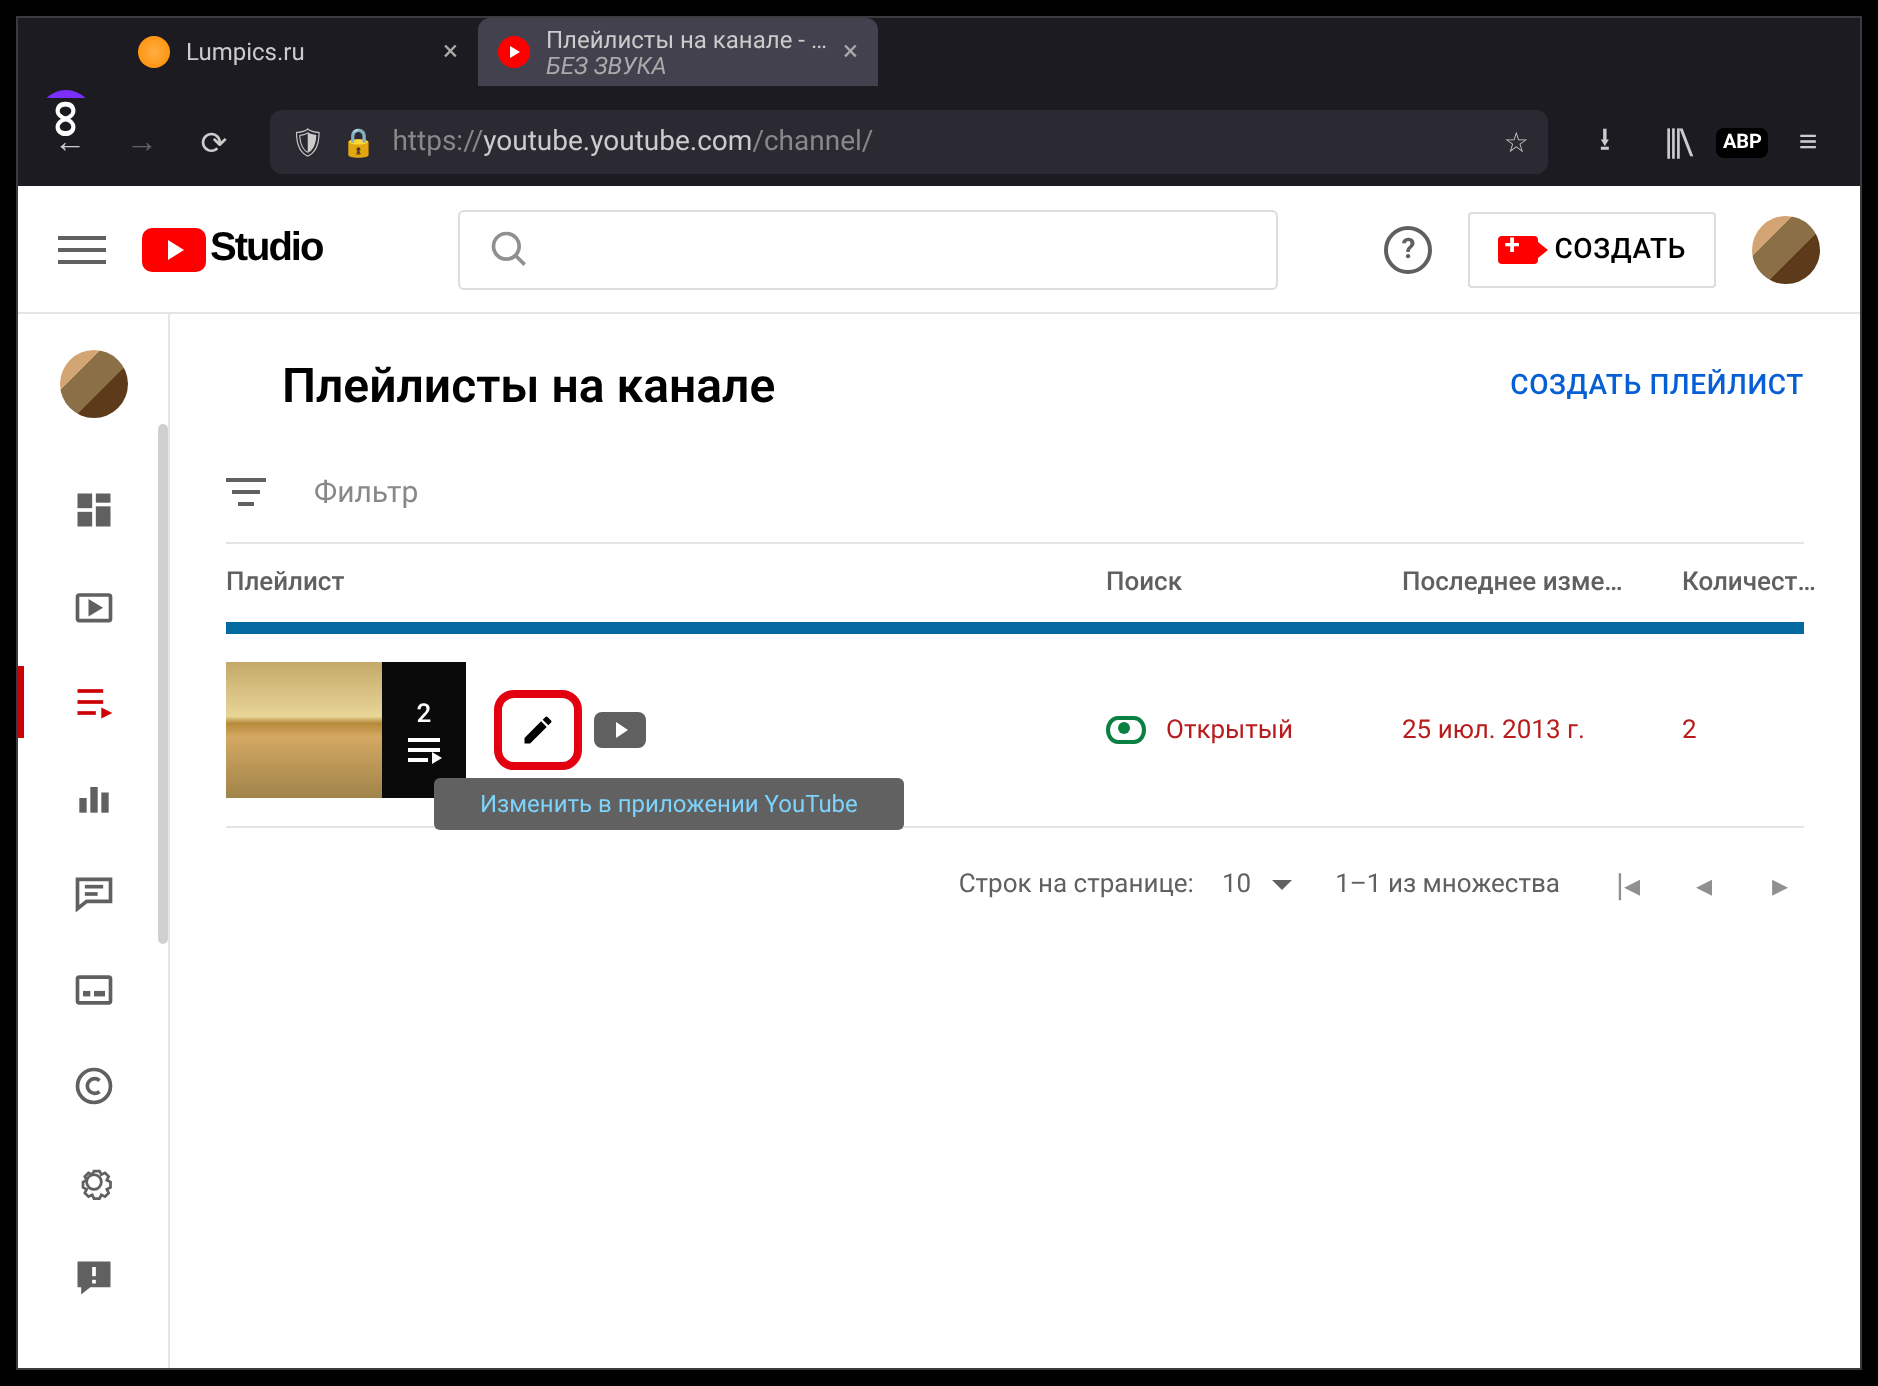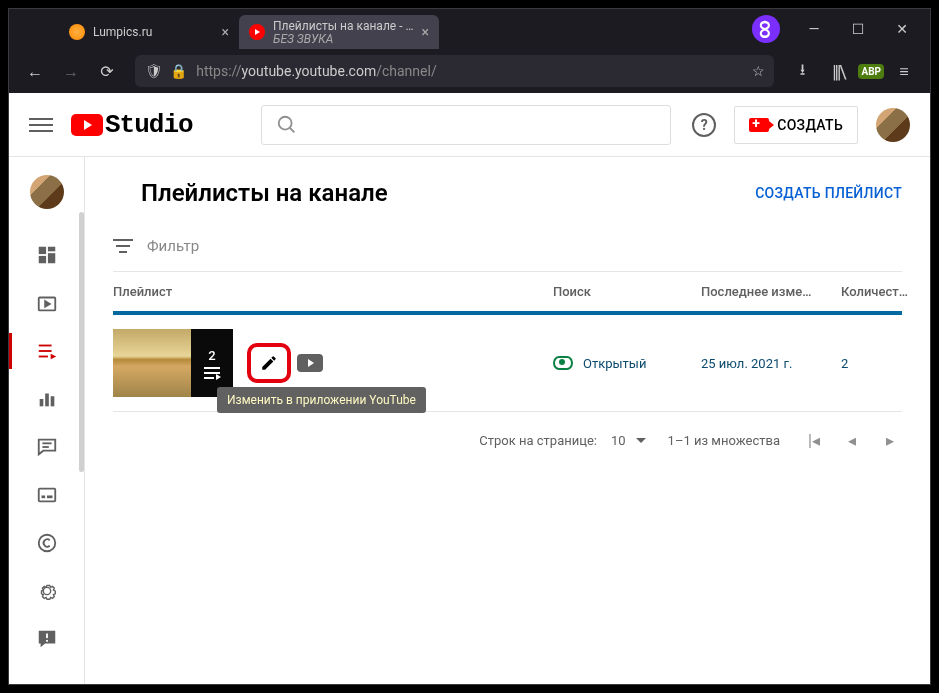"Lumpics.ru" .titlebar { flex-direction: none -> column }
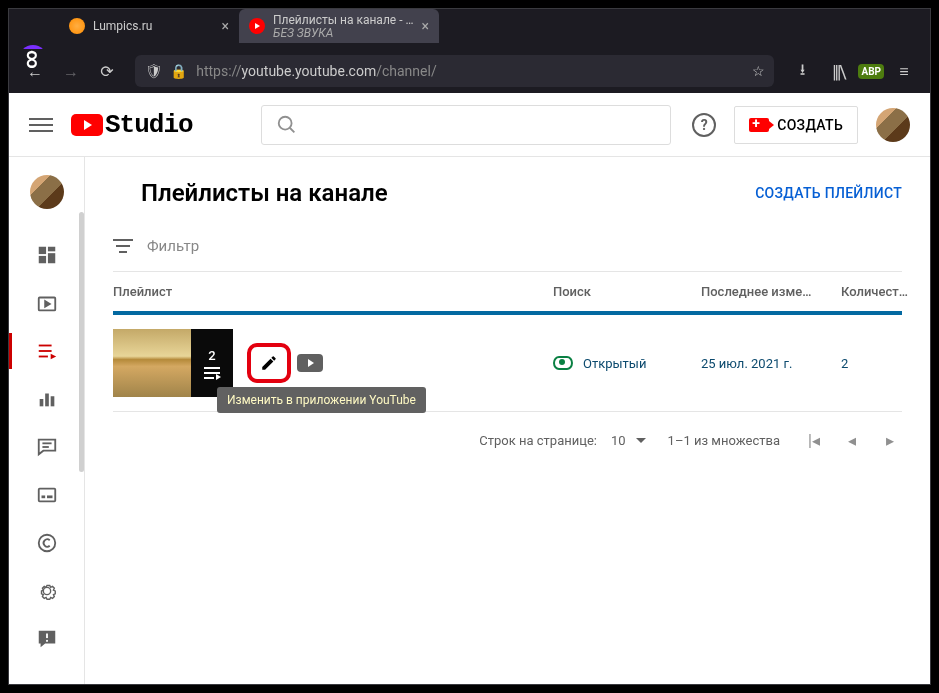"ABP" .abp { background: #4d7c0f -> #000000 }
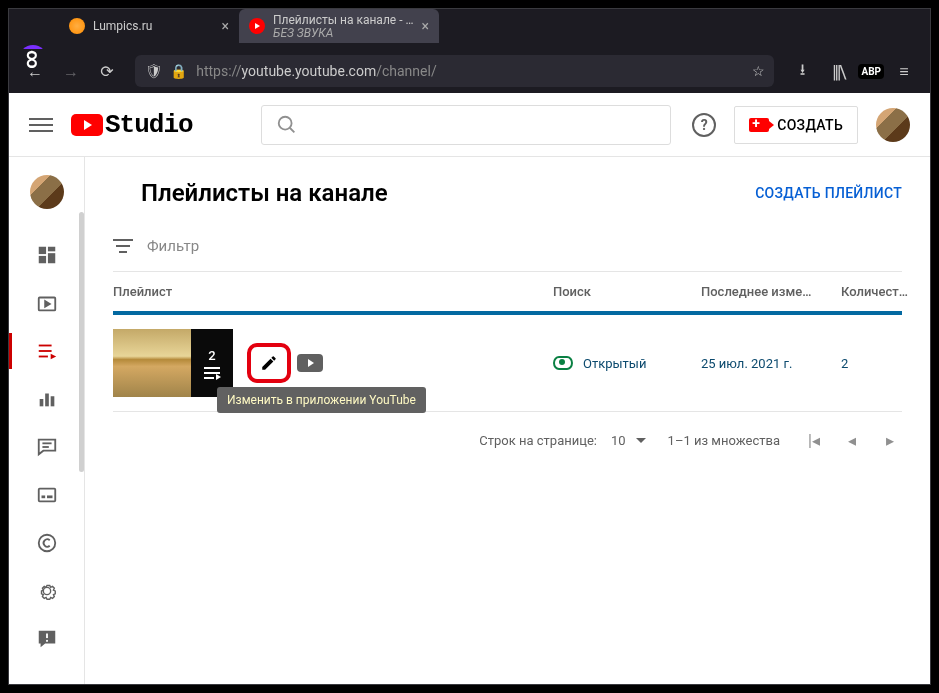"Studio" .logo-text { font-family: Liberation Mono, monospace -> Liberation Sans, sans-serif; font-size: 26px -> 20px }
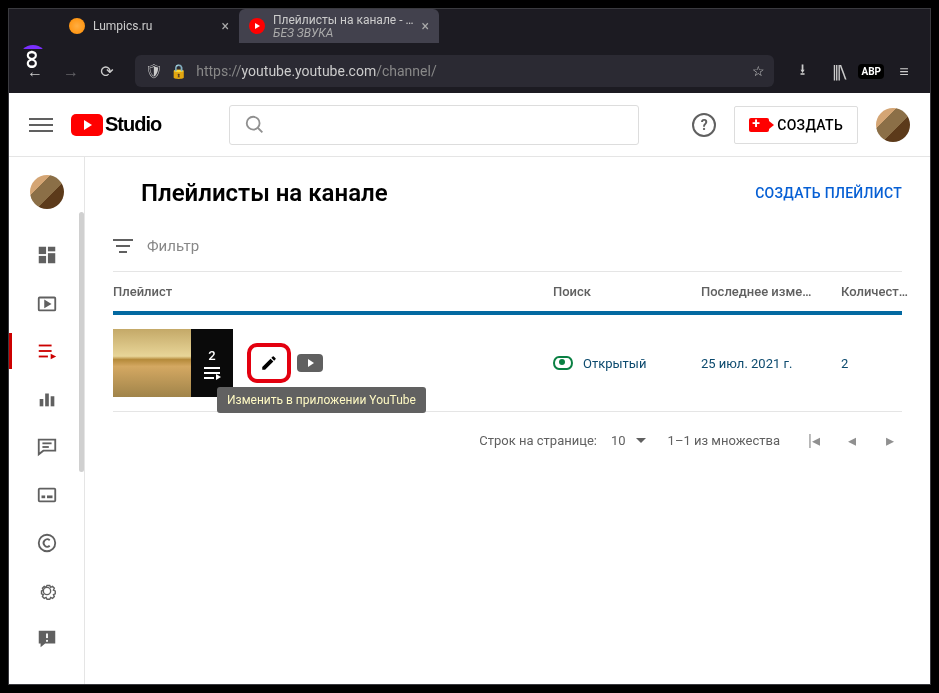"Фильтр" .filter-row { gap: 14px -> 24px }
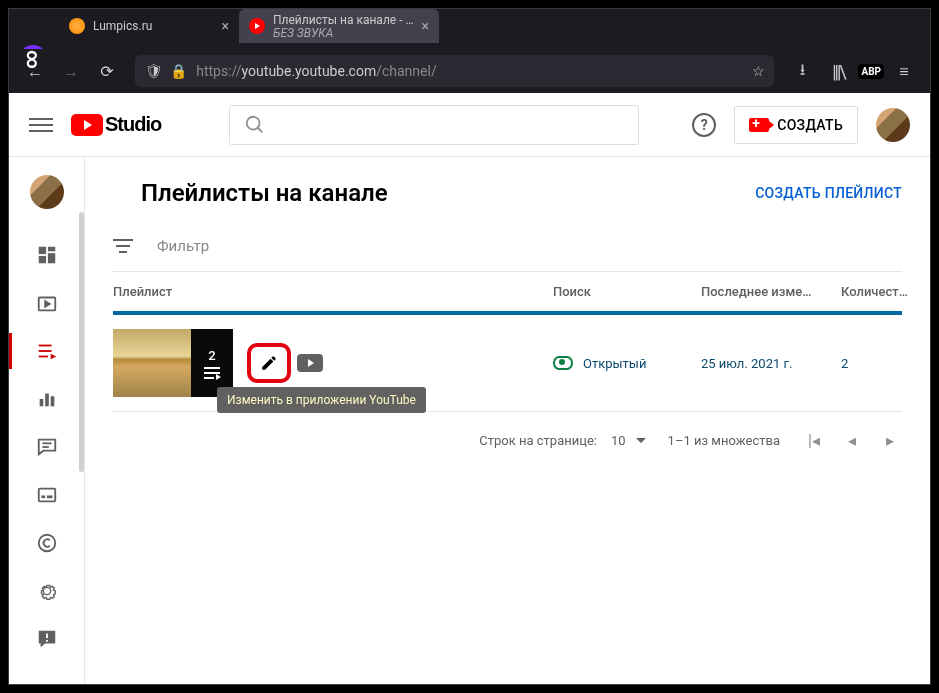"Плейлист" .table-head { border-bottom: 4px solid #0369a1 -> 6px solid #0369a1 }
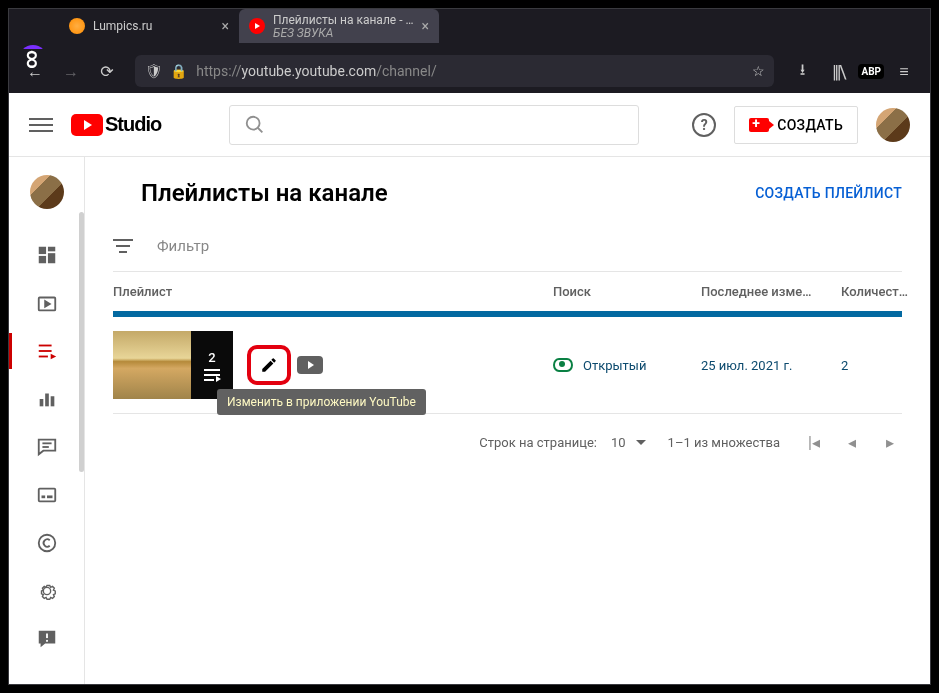"Открытый" .cell { color: #0c4a6e -> #b91c1c }
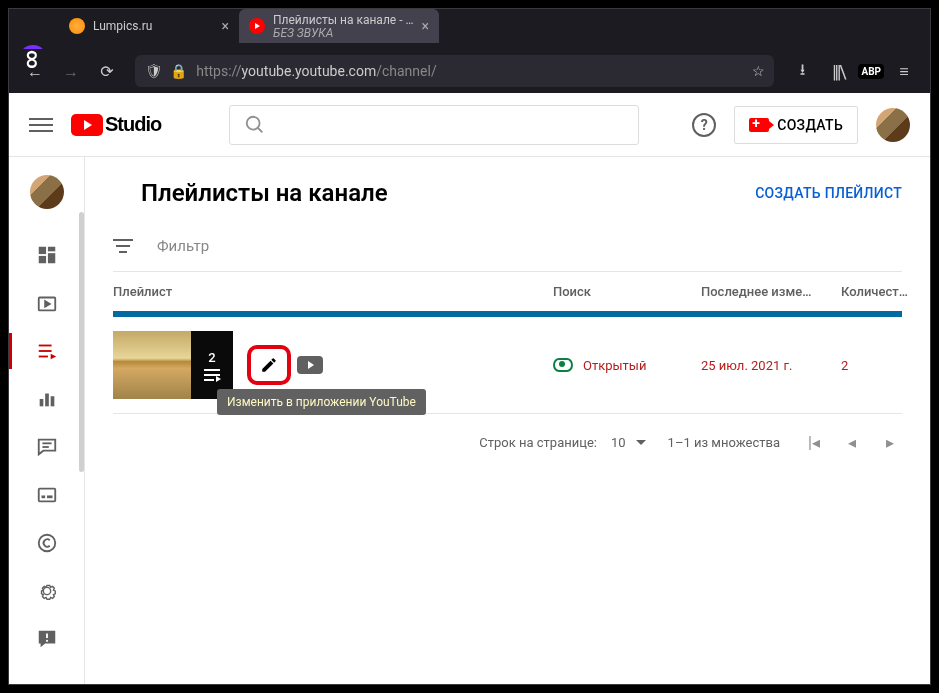"25 июл. 2021 г." div.col-dt { text: 2021 -> 2013 }
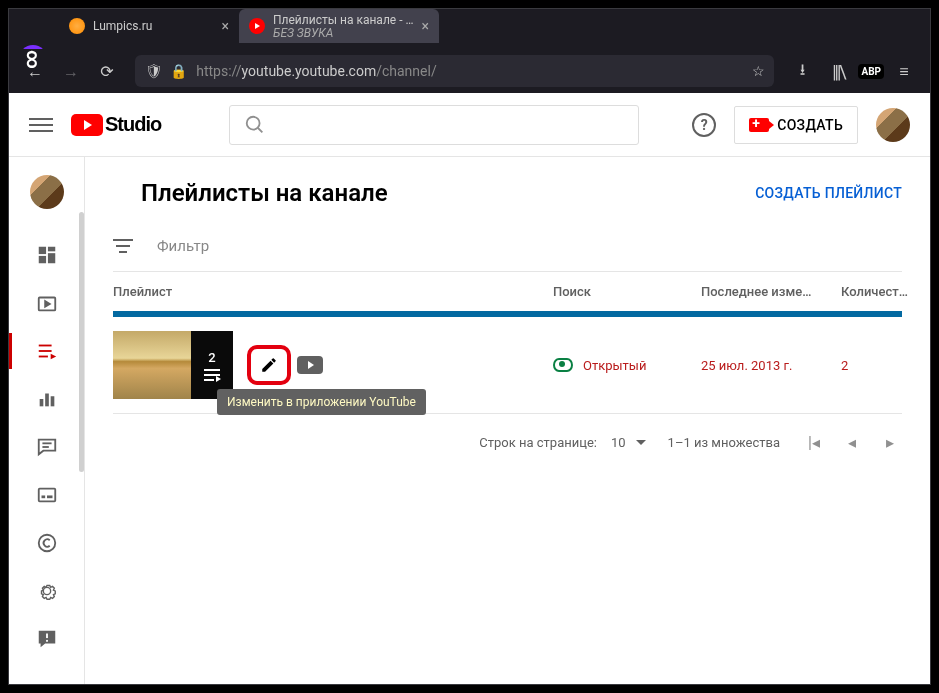"Изменить в приложении YouTube" .tooltip { color: #fef9c3 -> #7dd3fc; padding: 6px 10px -> 6px 23px }
